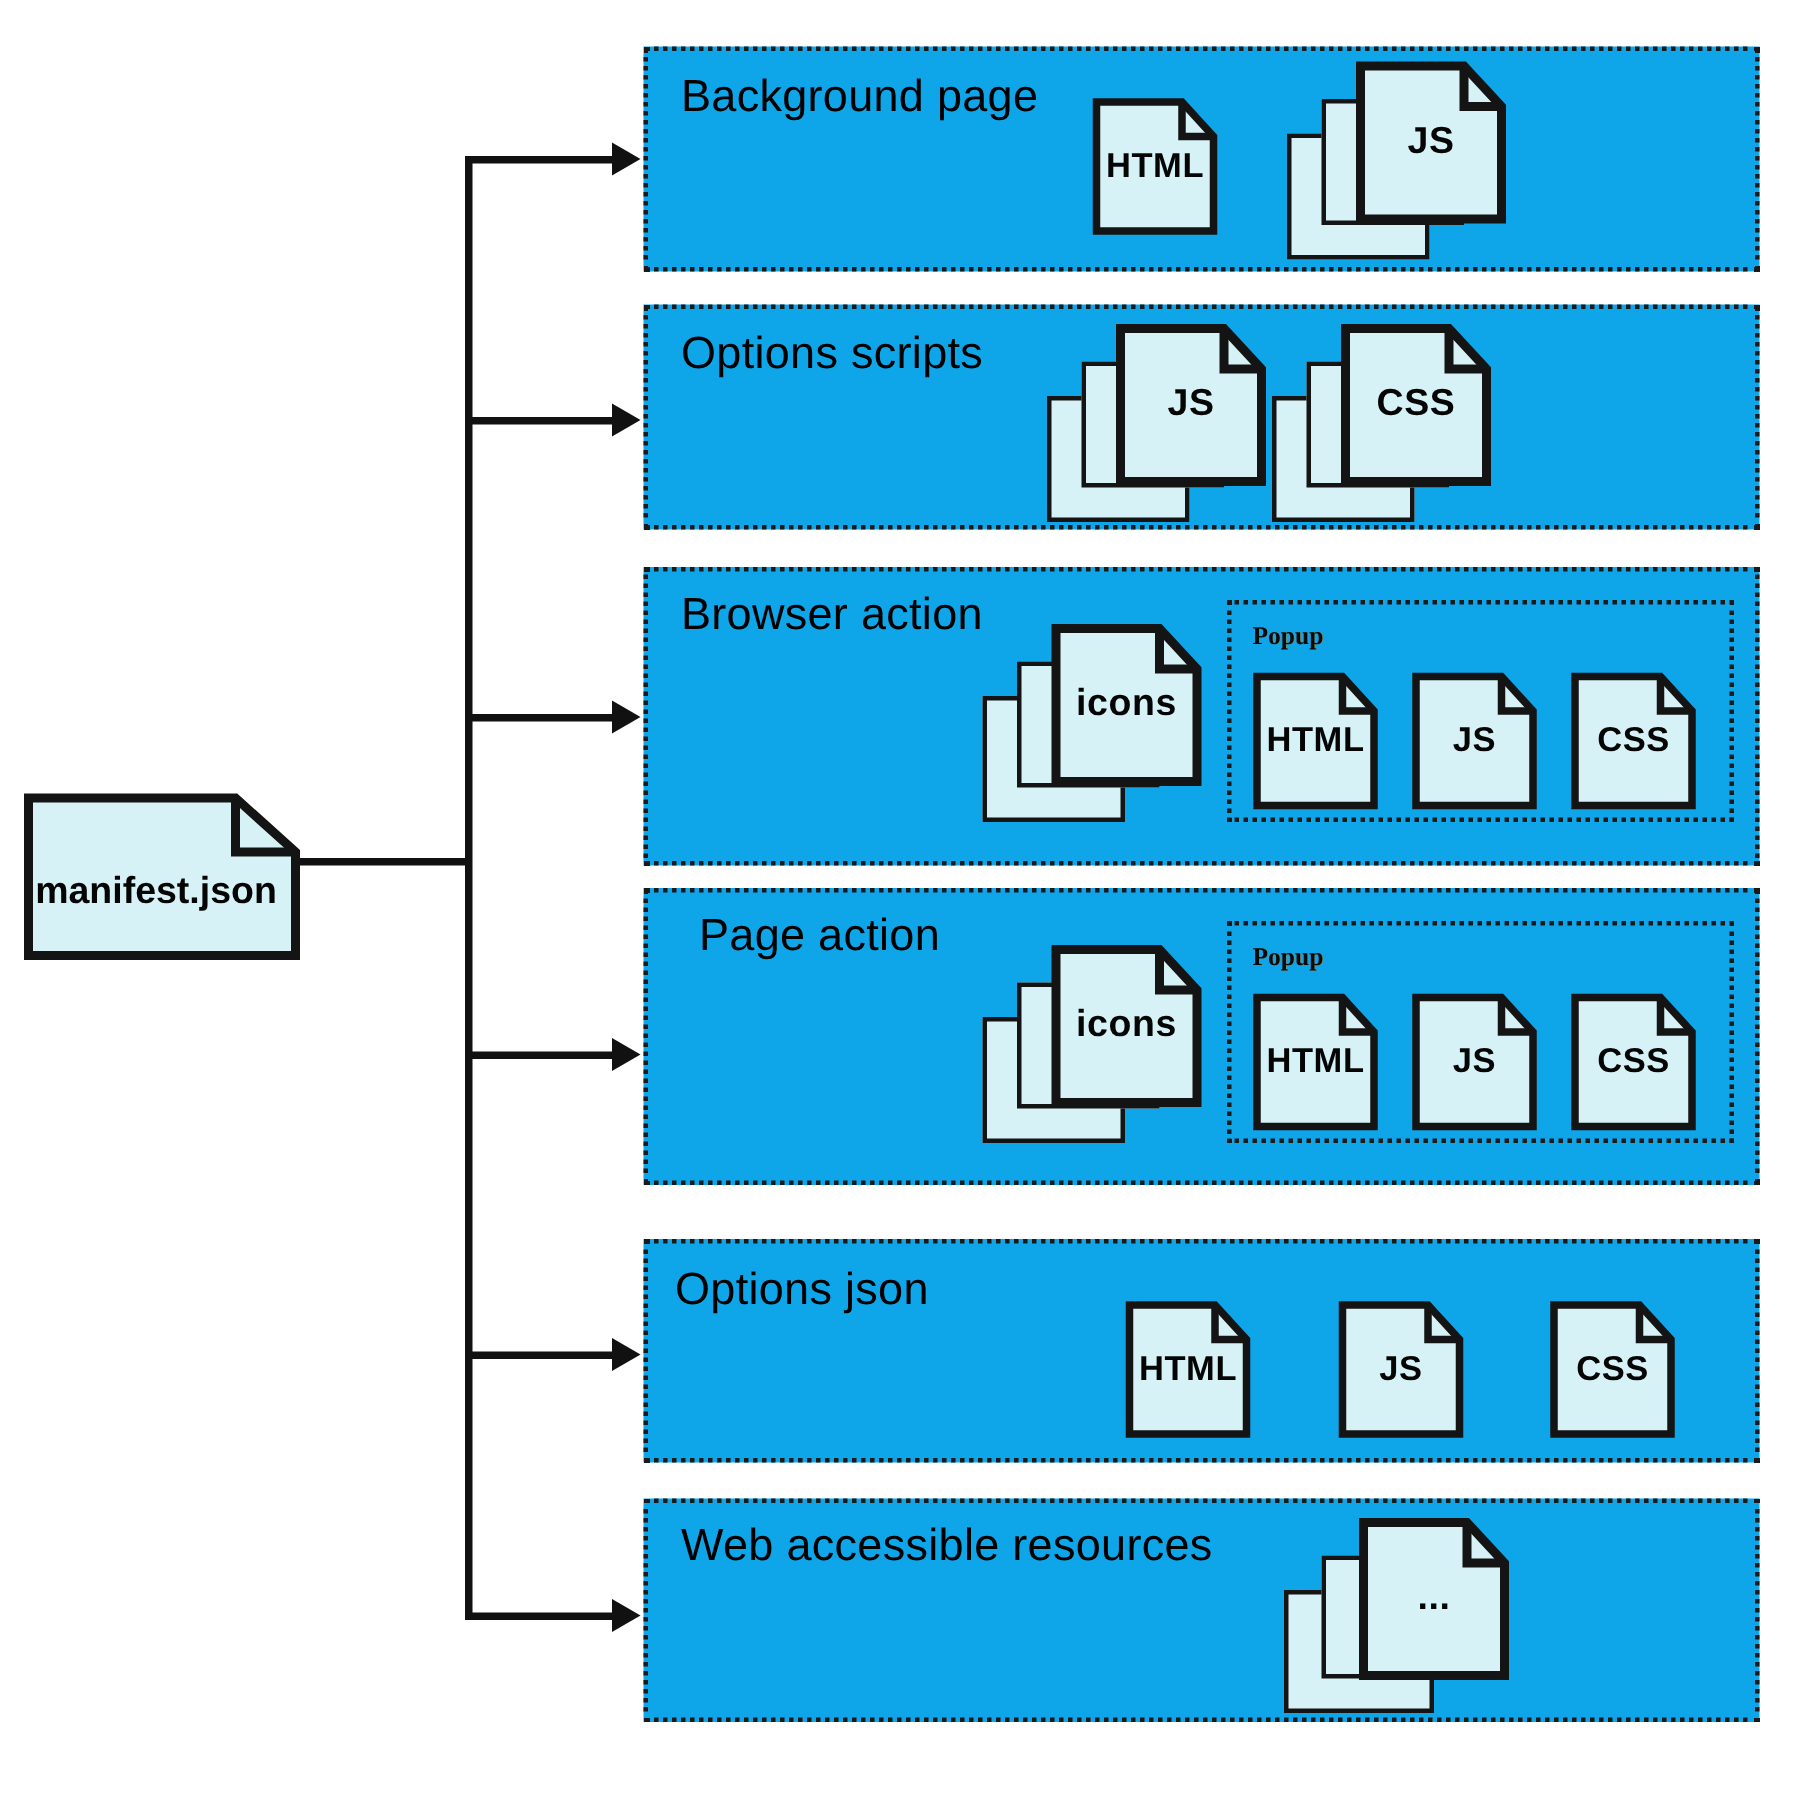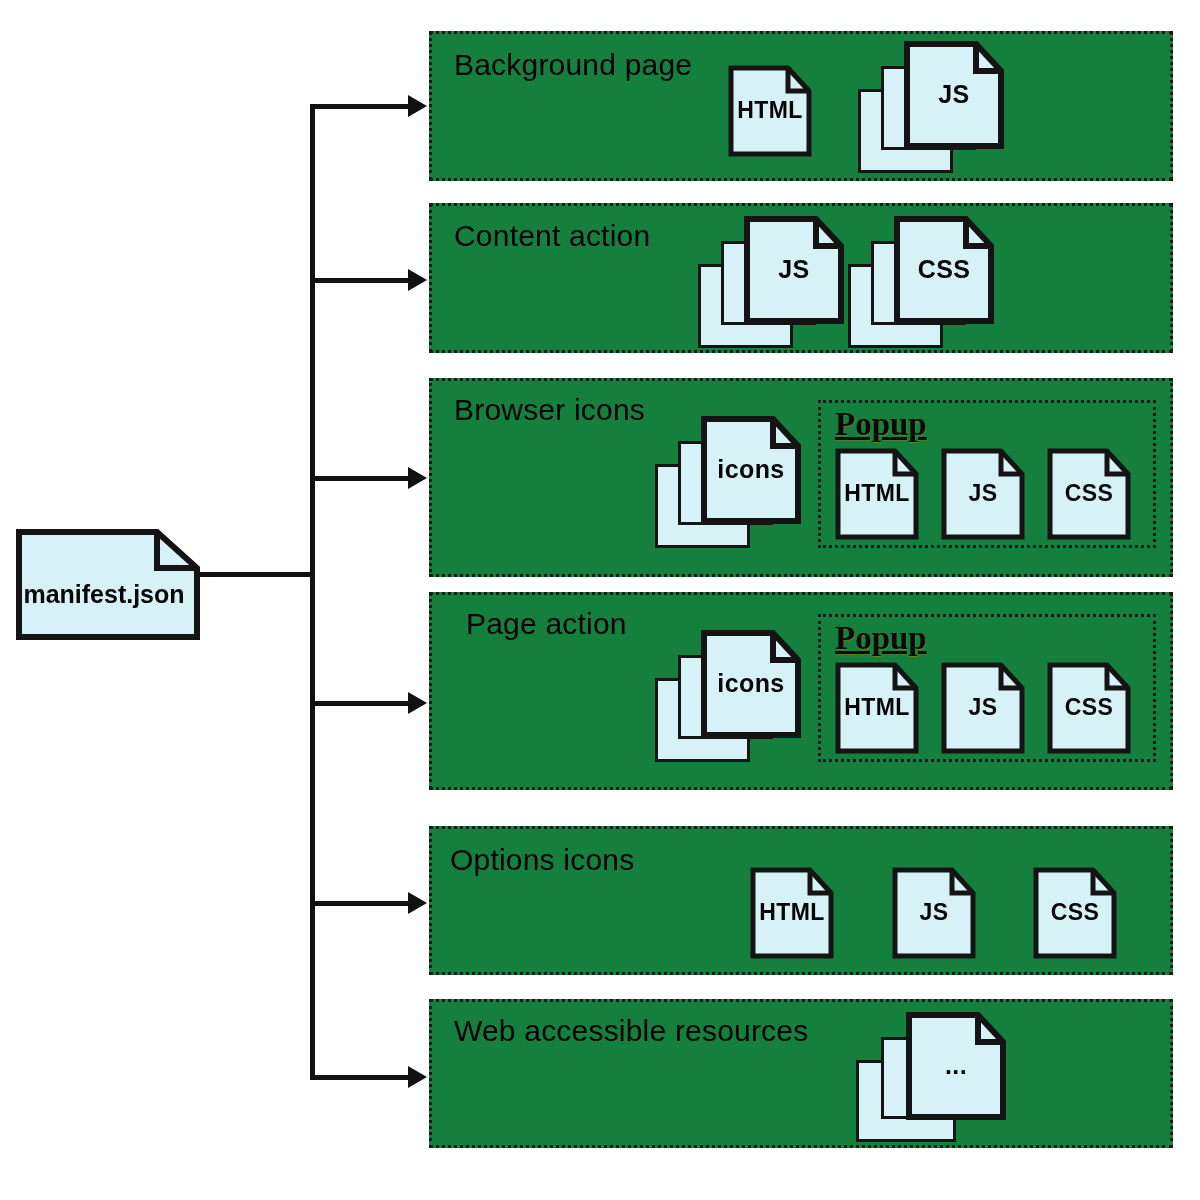"Background page" .section { background: #15803d -> #0ea5e9 }
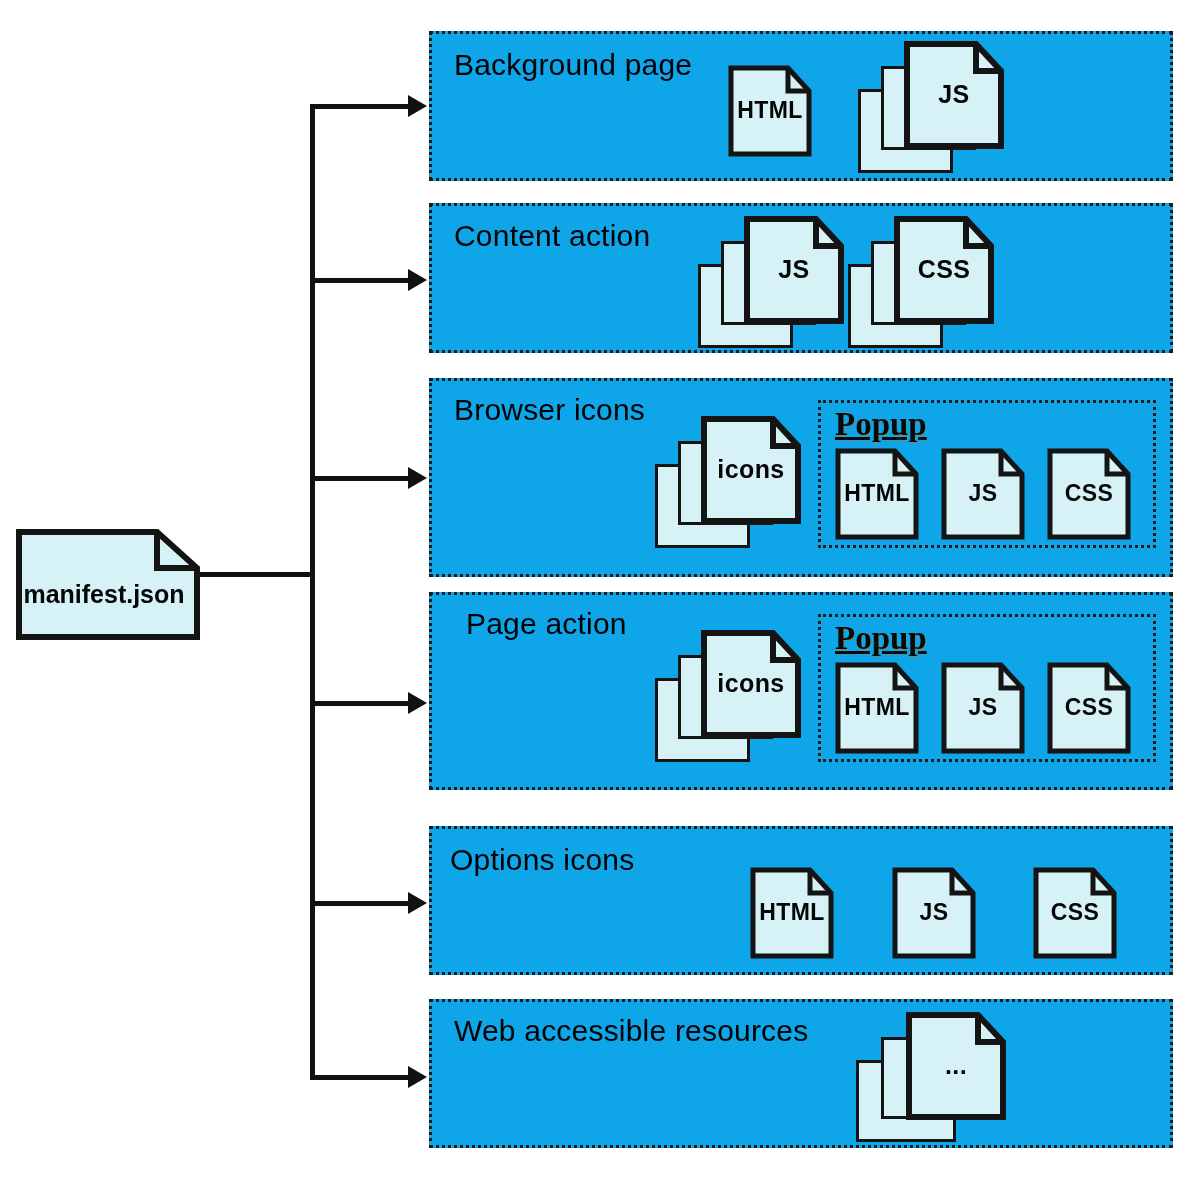"Content action" div.section-label { text: Content action -> Options scripts }
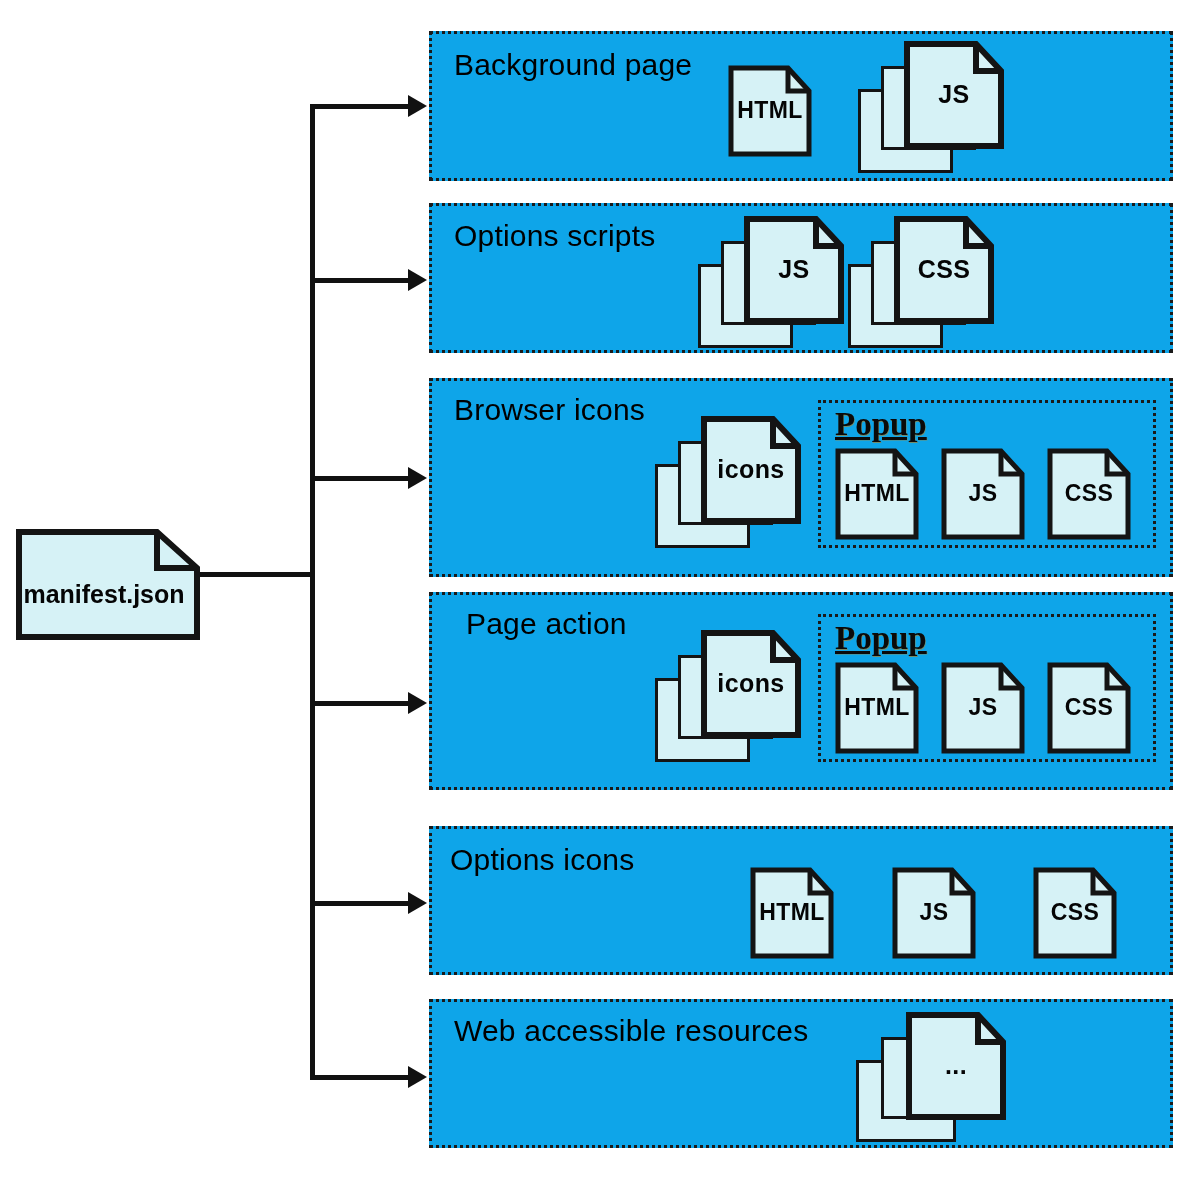"Browser icons" div.section-label { text: icons -> action }
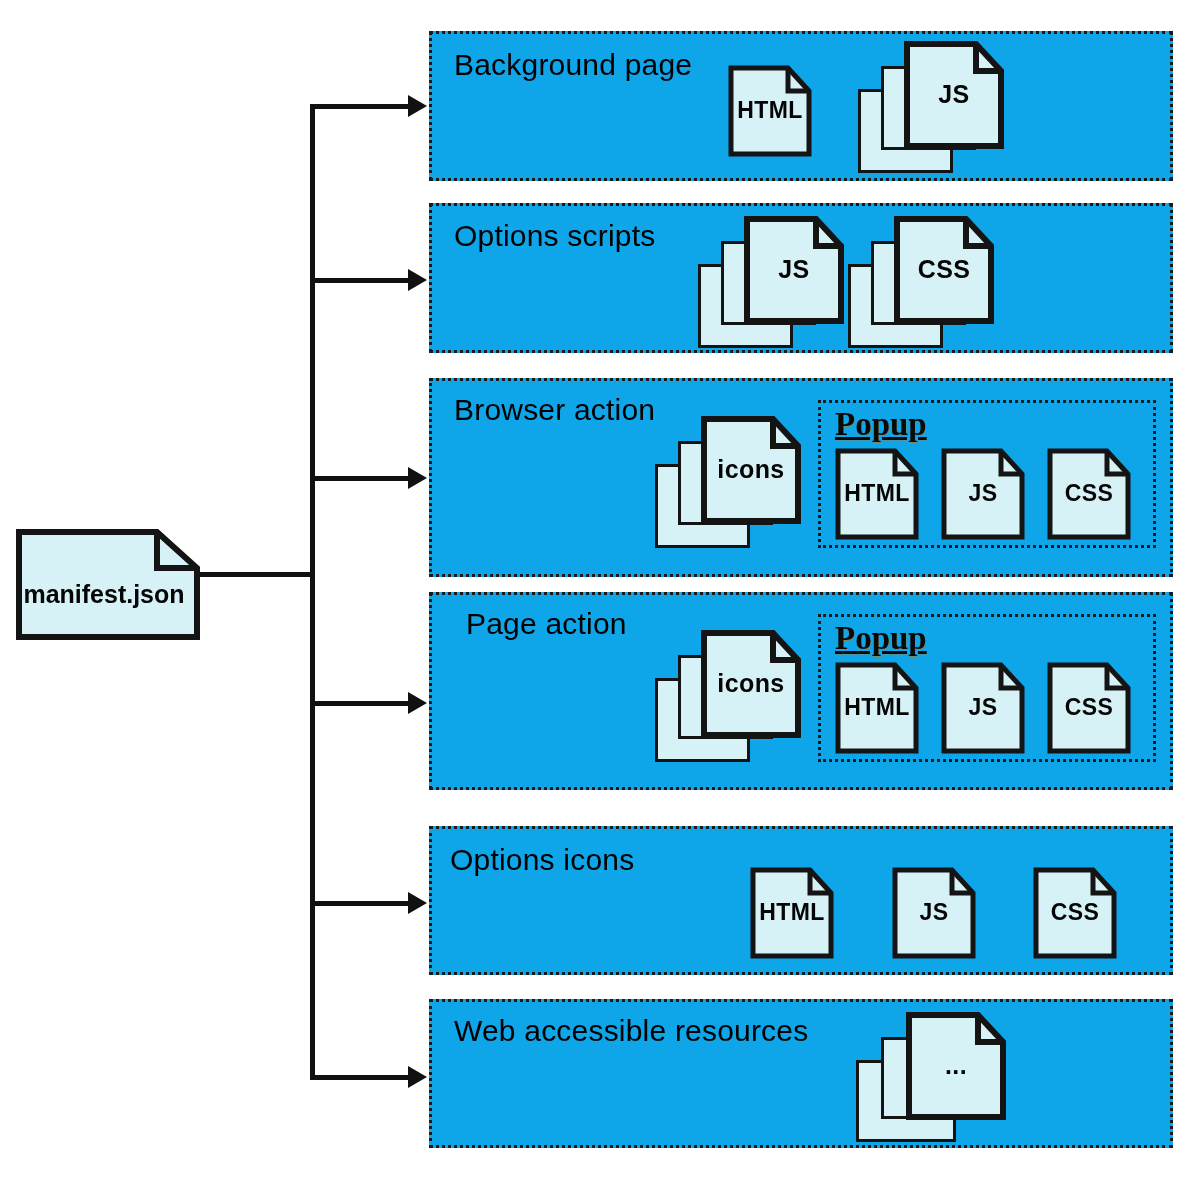"Popup" .popup-label { font-size: 33px -> 17px; text-decoration: underline -> none }
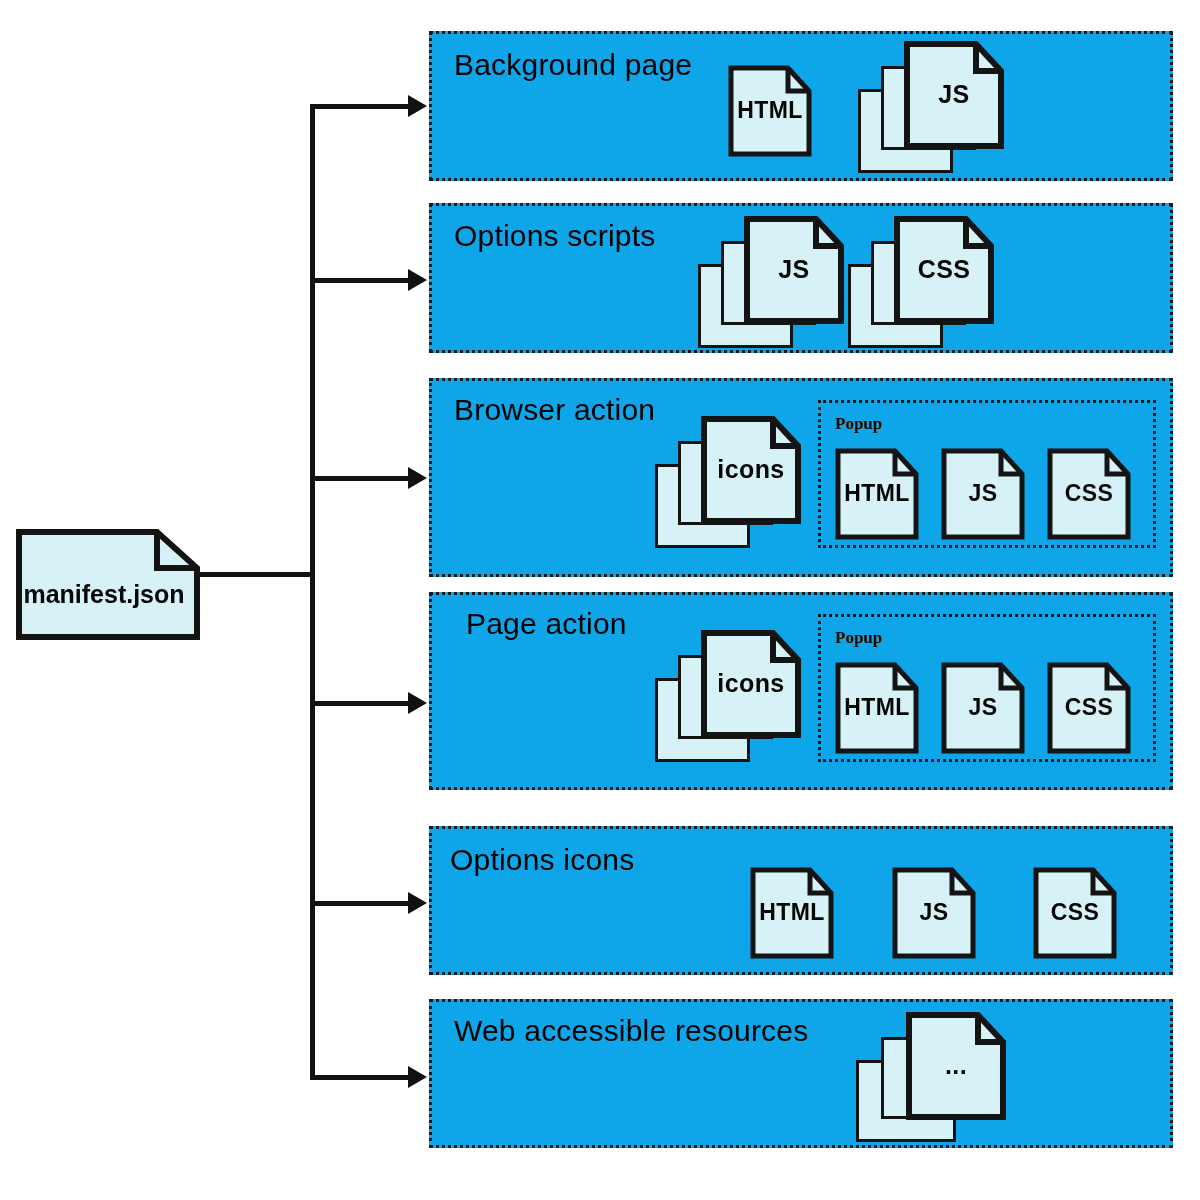"Options icons" div.section-label { text: icons -> json }
